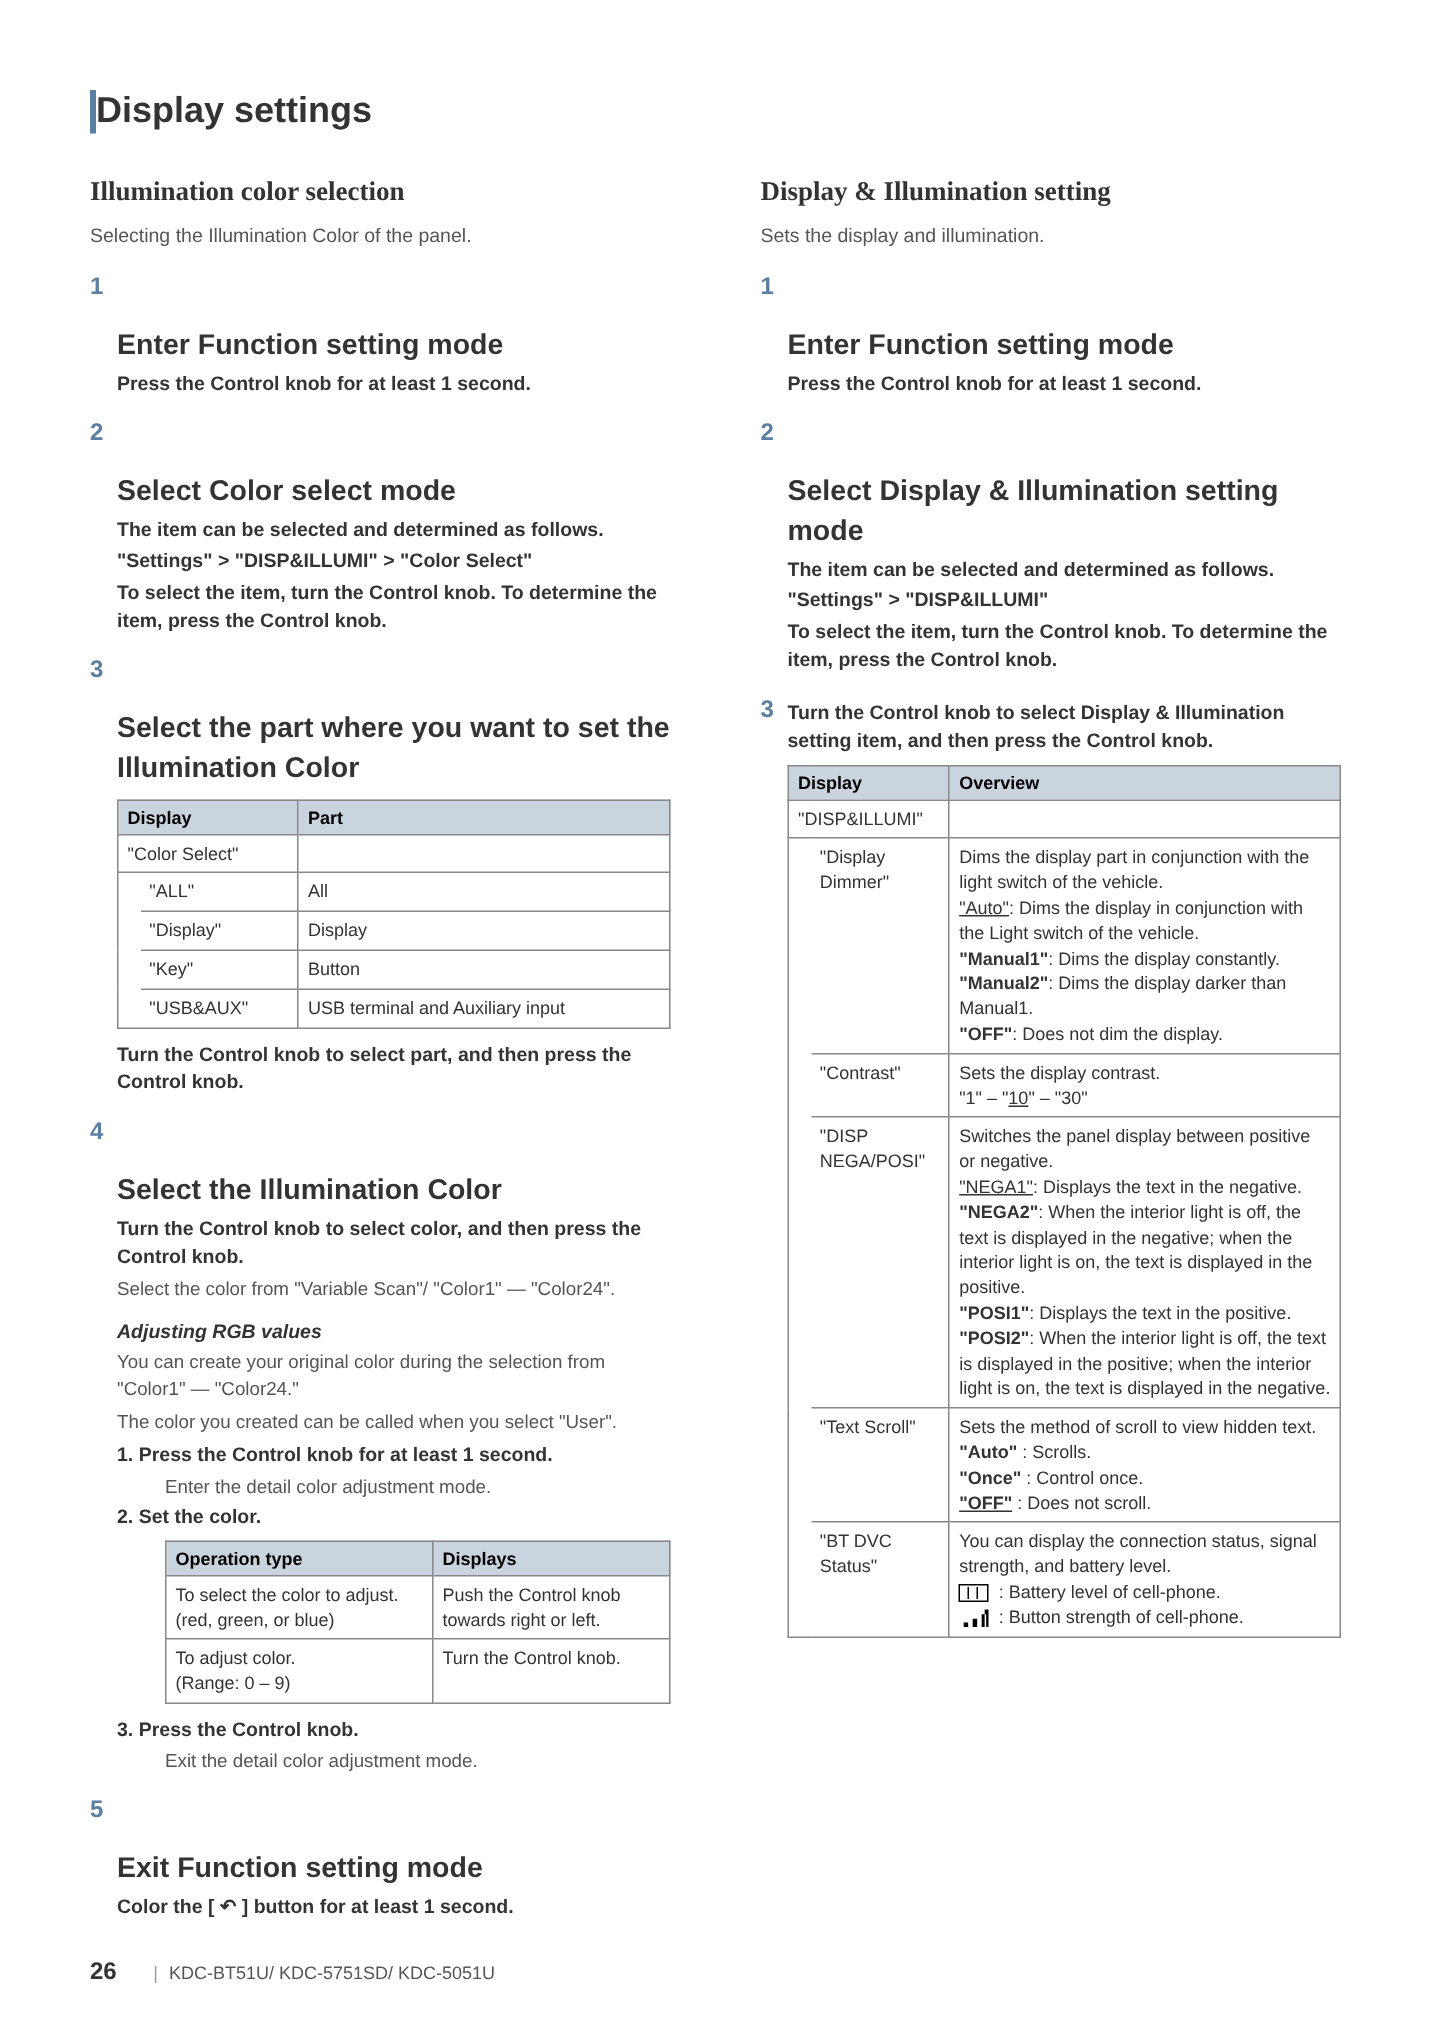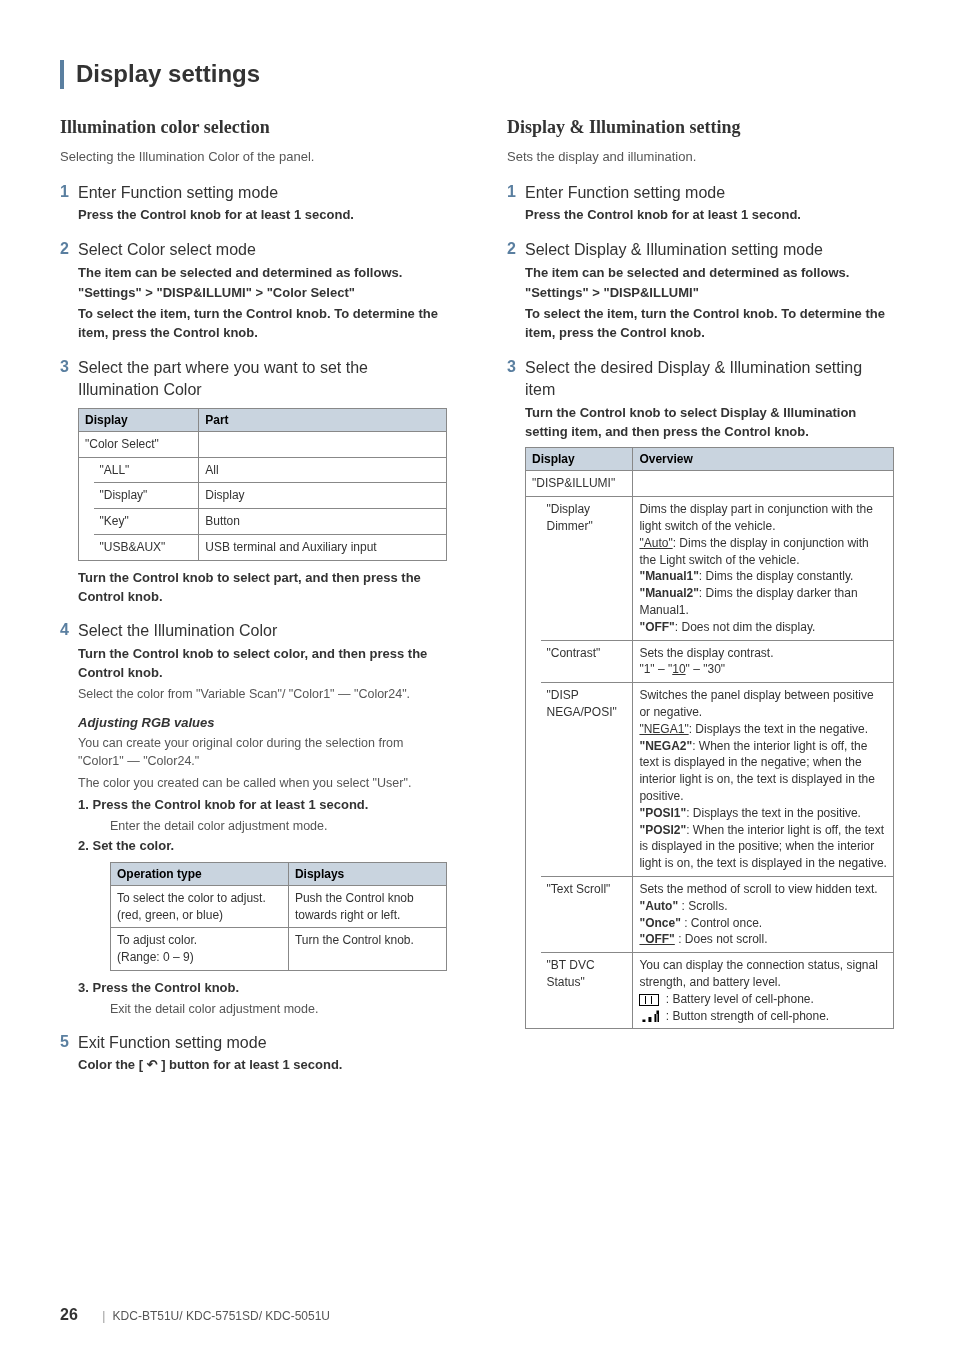"Display settings" .page-title { padding-left: 12px -> 0 }
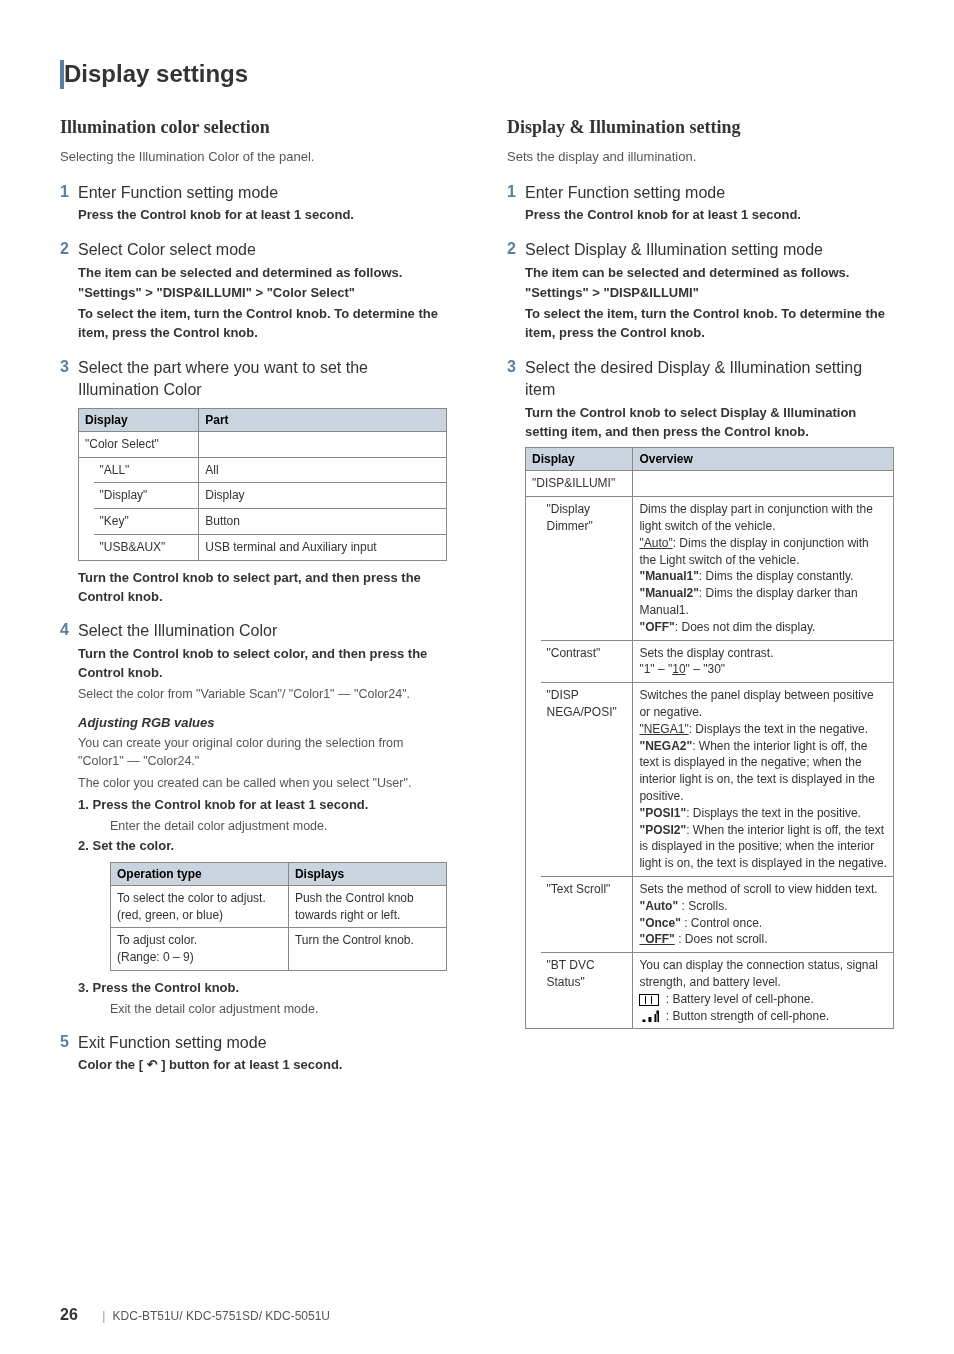"Enter Function setting mode" .step-head { font-size: 16px -> 19px; font-weight: normal -> bold; margin-top: none -> 36px }
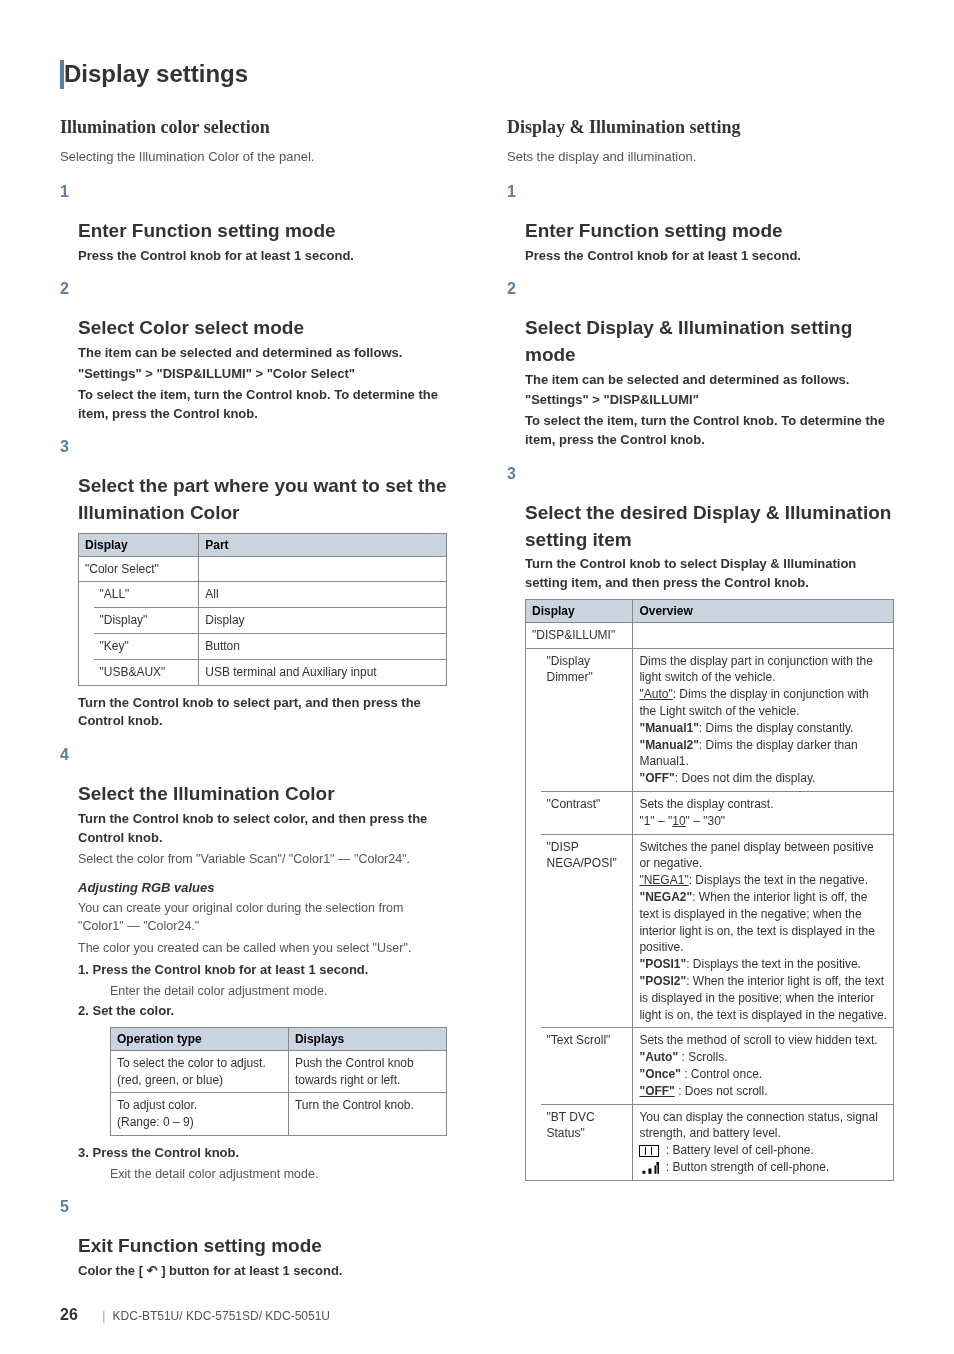"Select the desired Display &" div.step-head { html: <div>Select the desired Display &amp; Illumination setting item</div> -> none }
